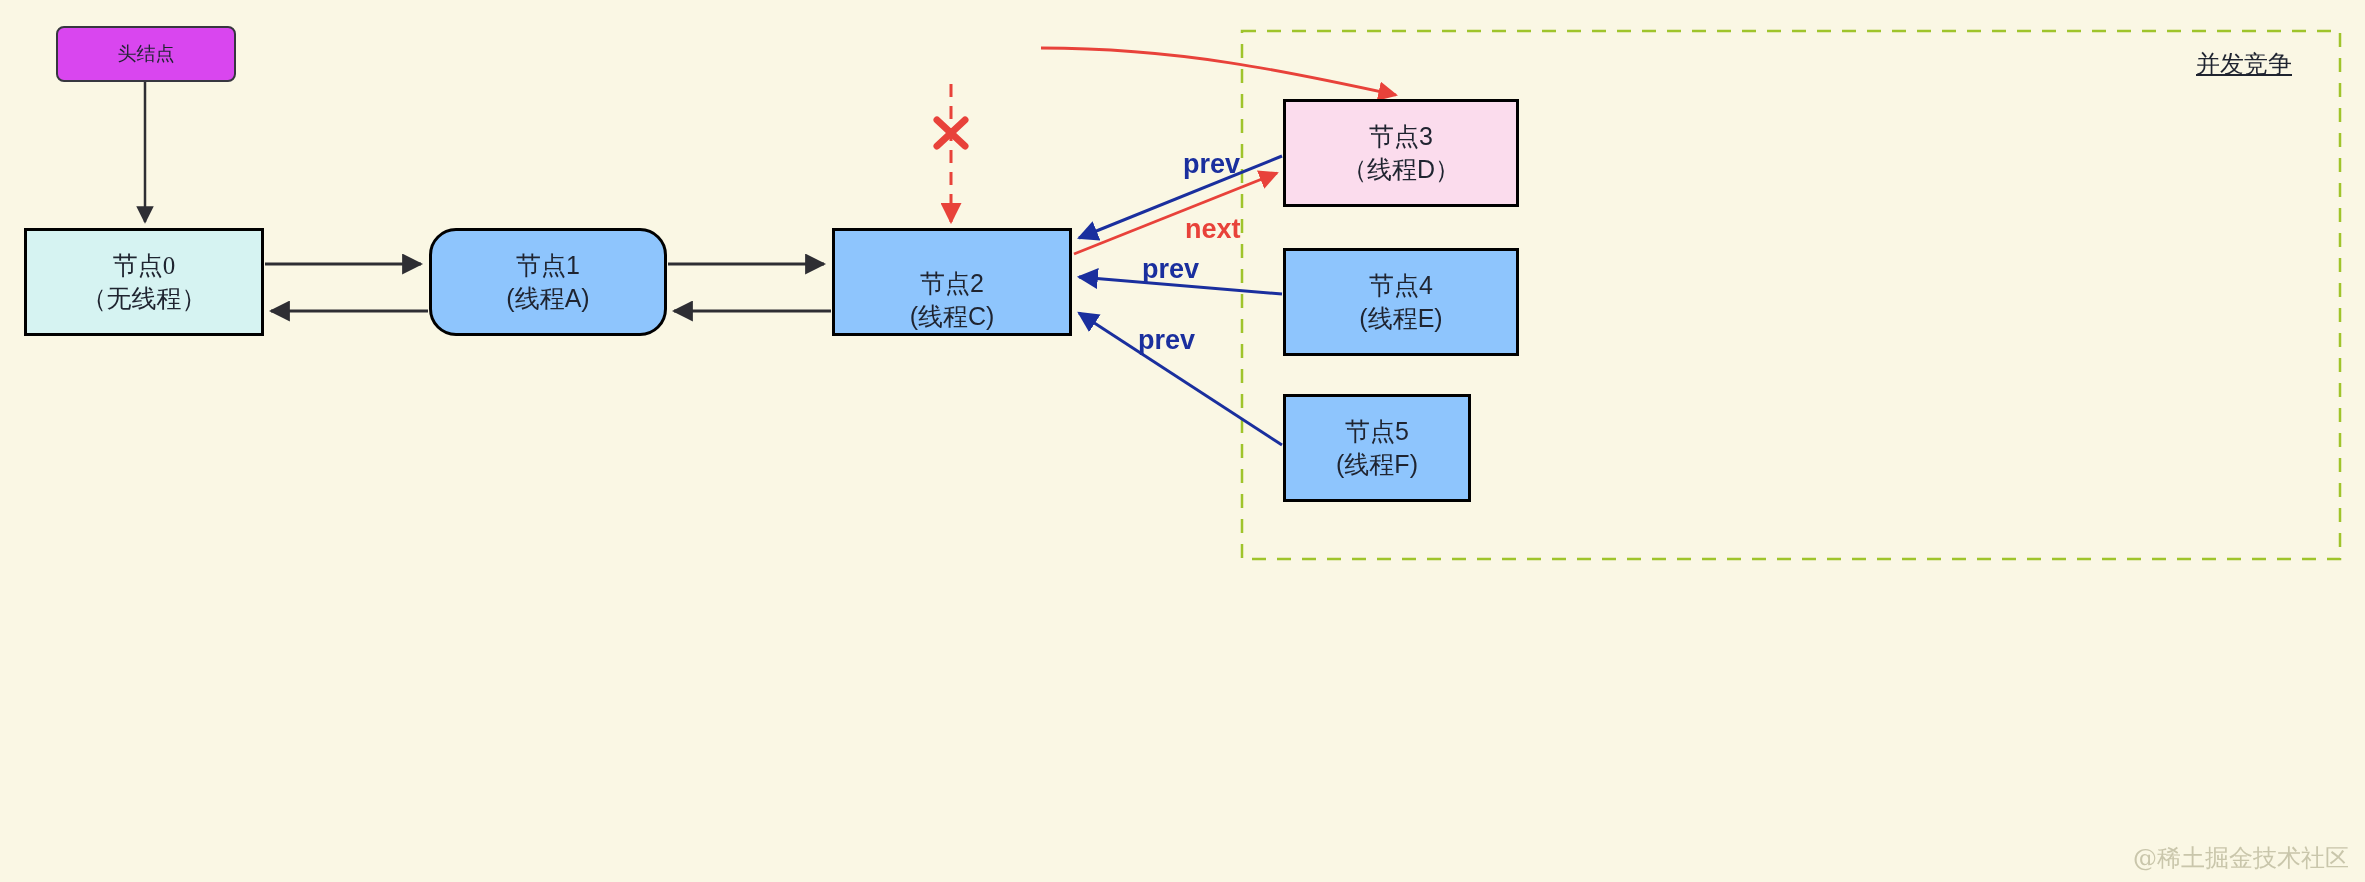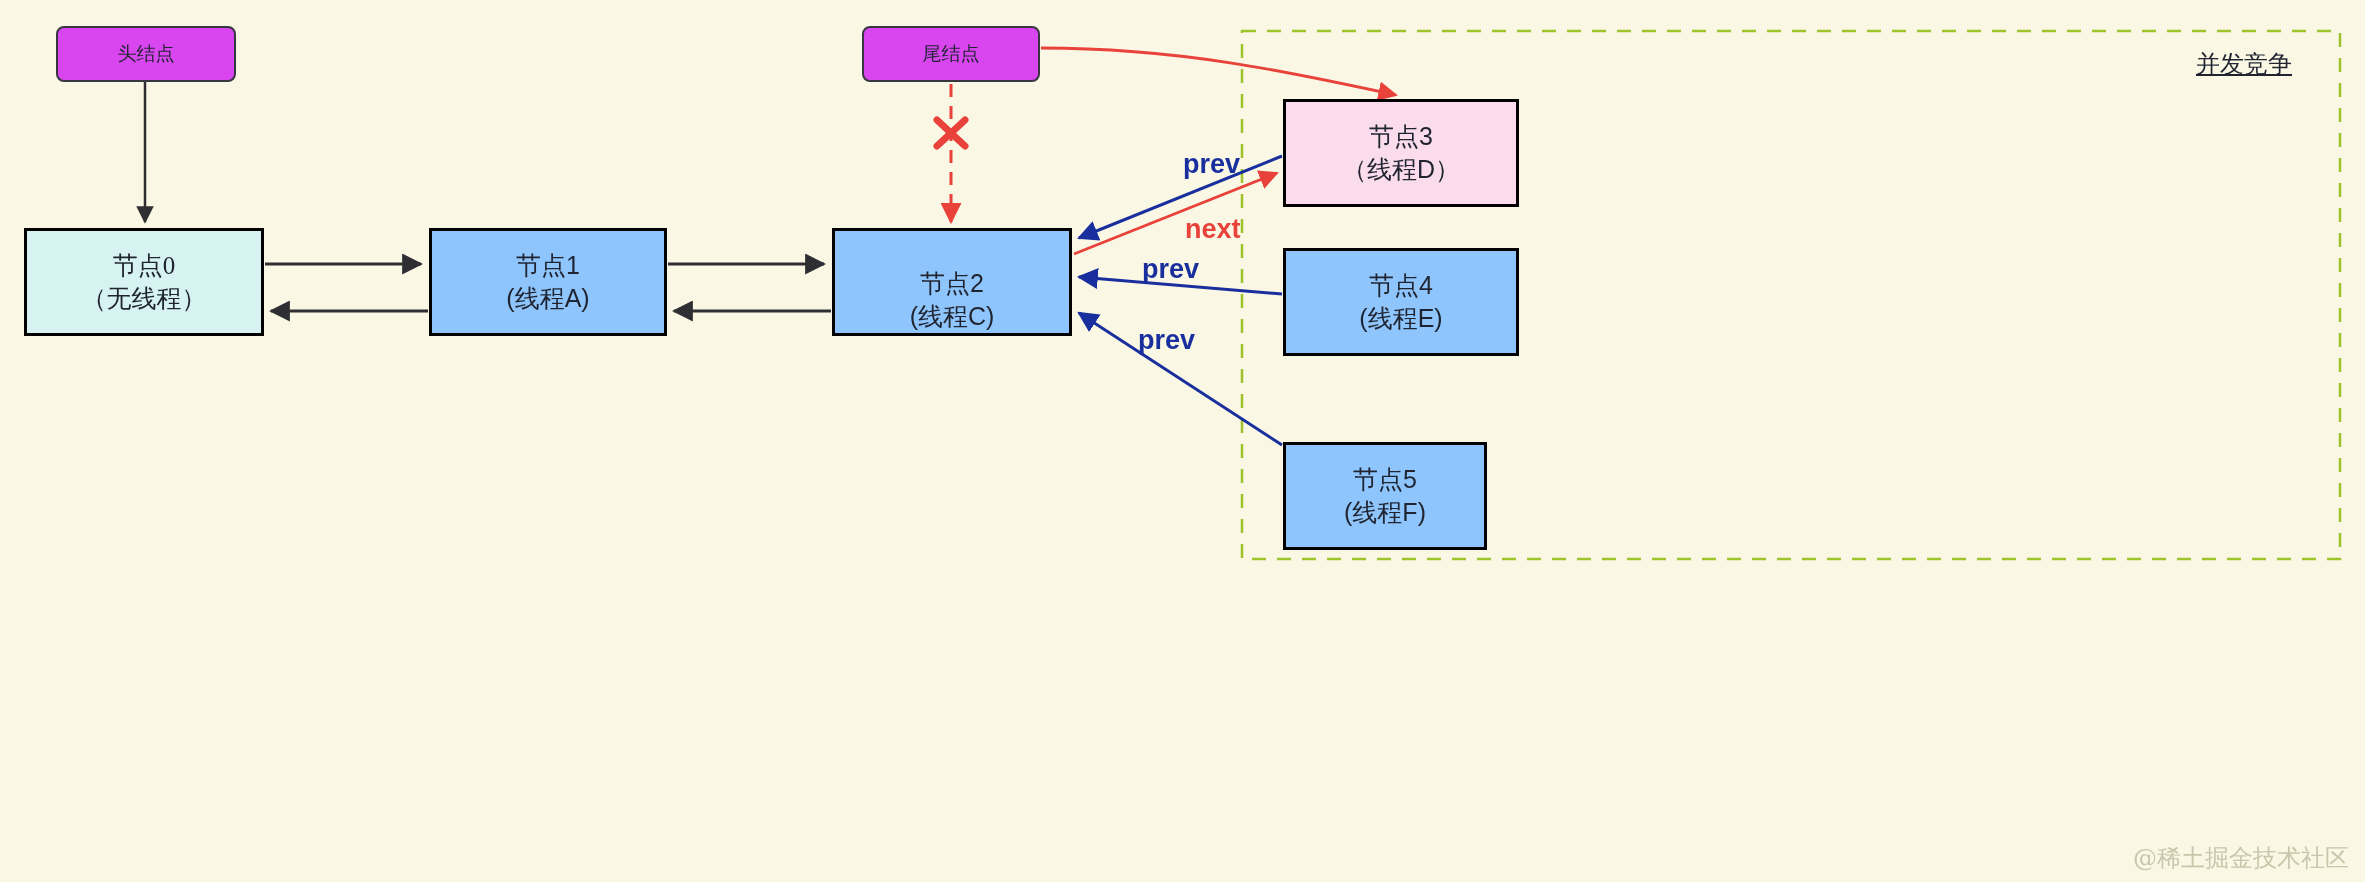"尾结点" div.node-box { html: <div> <span>尾结点</span> </div> -> none }
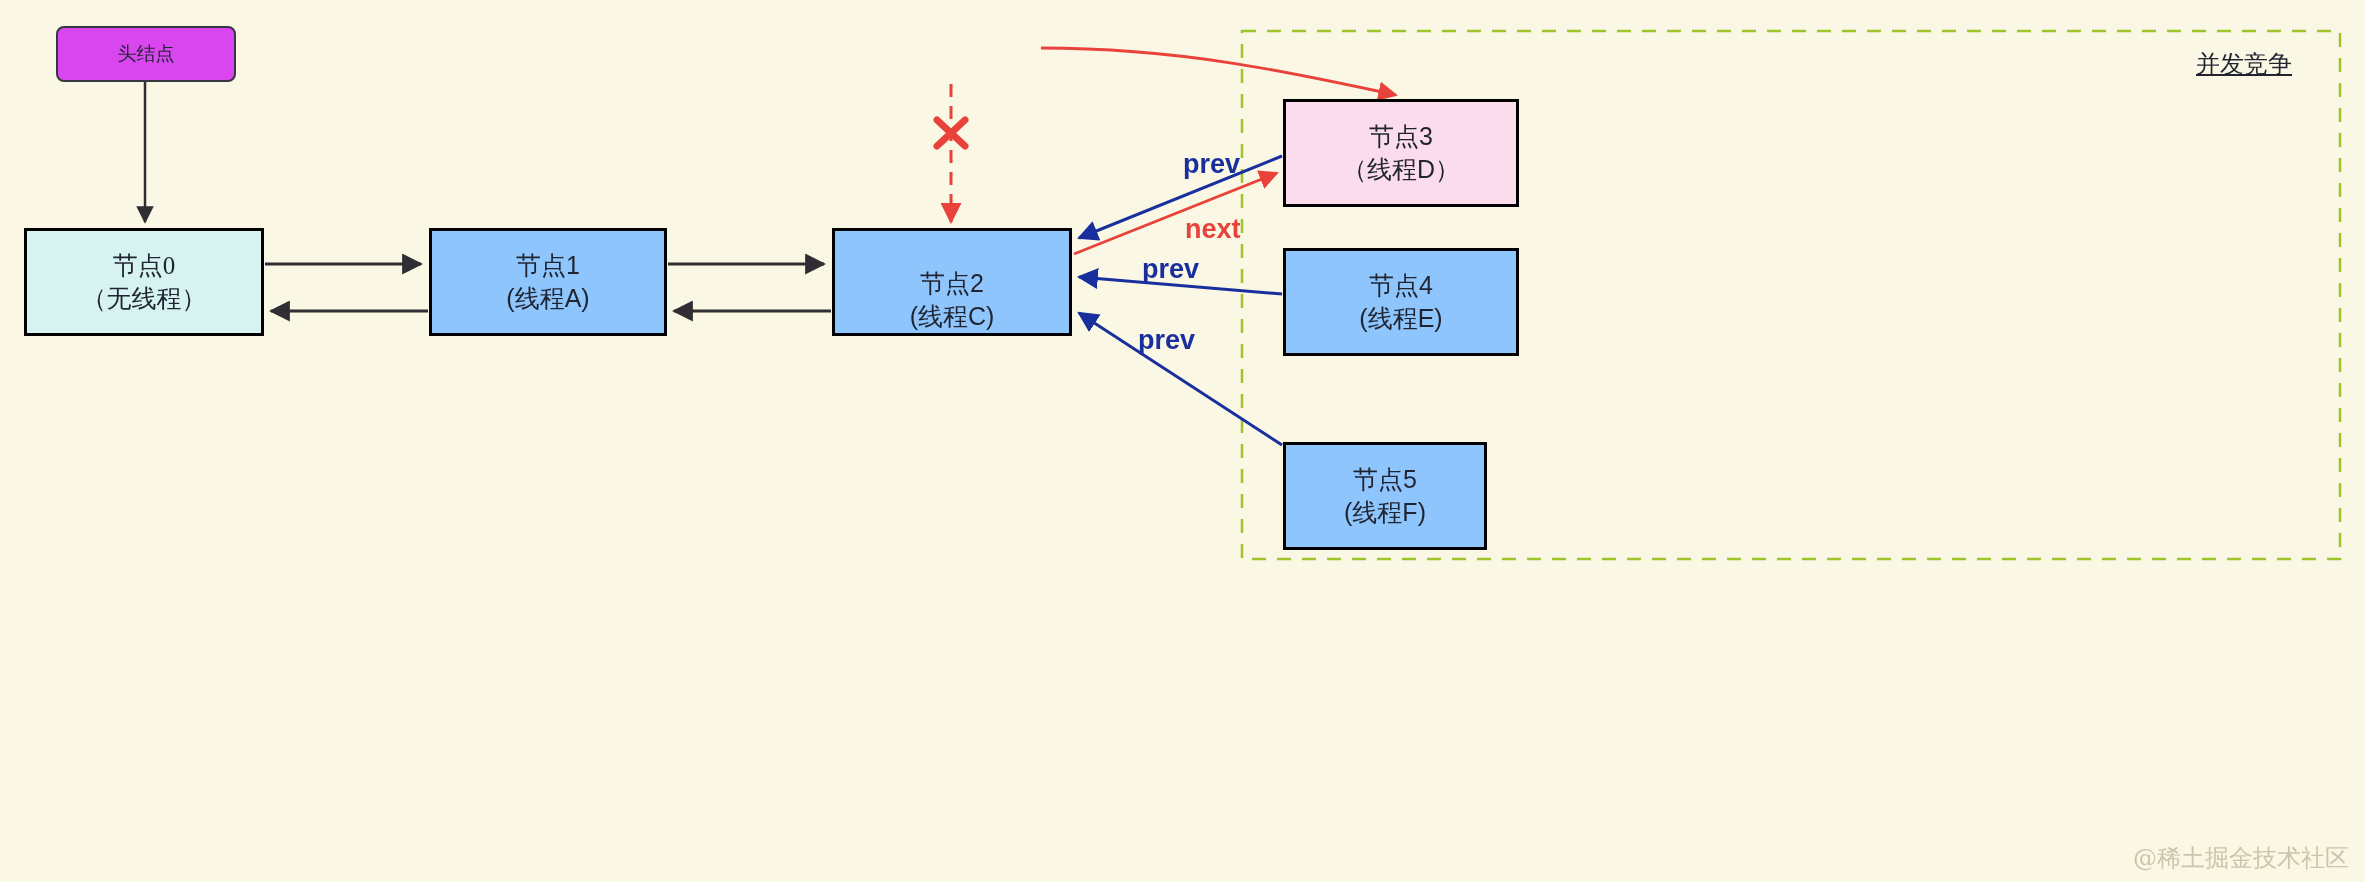"节点1" div.node-box { border-radius: none -> 27px }
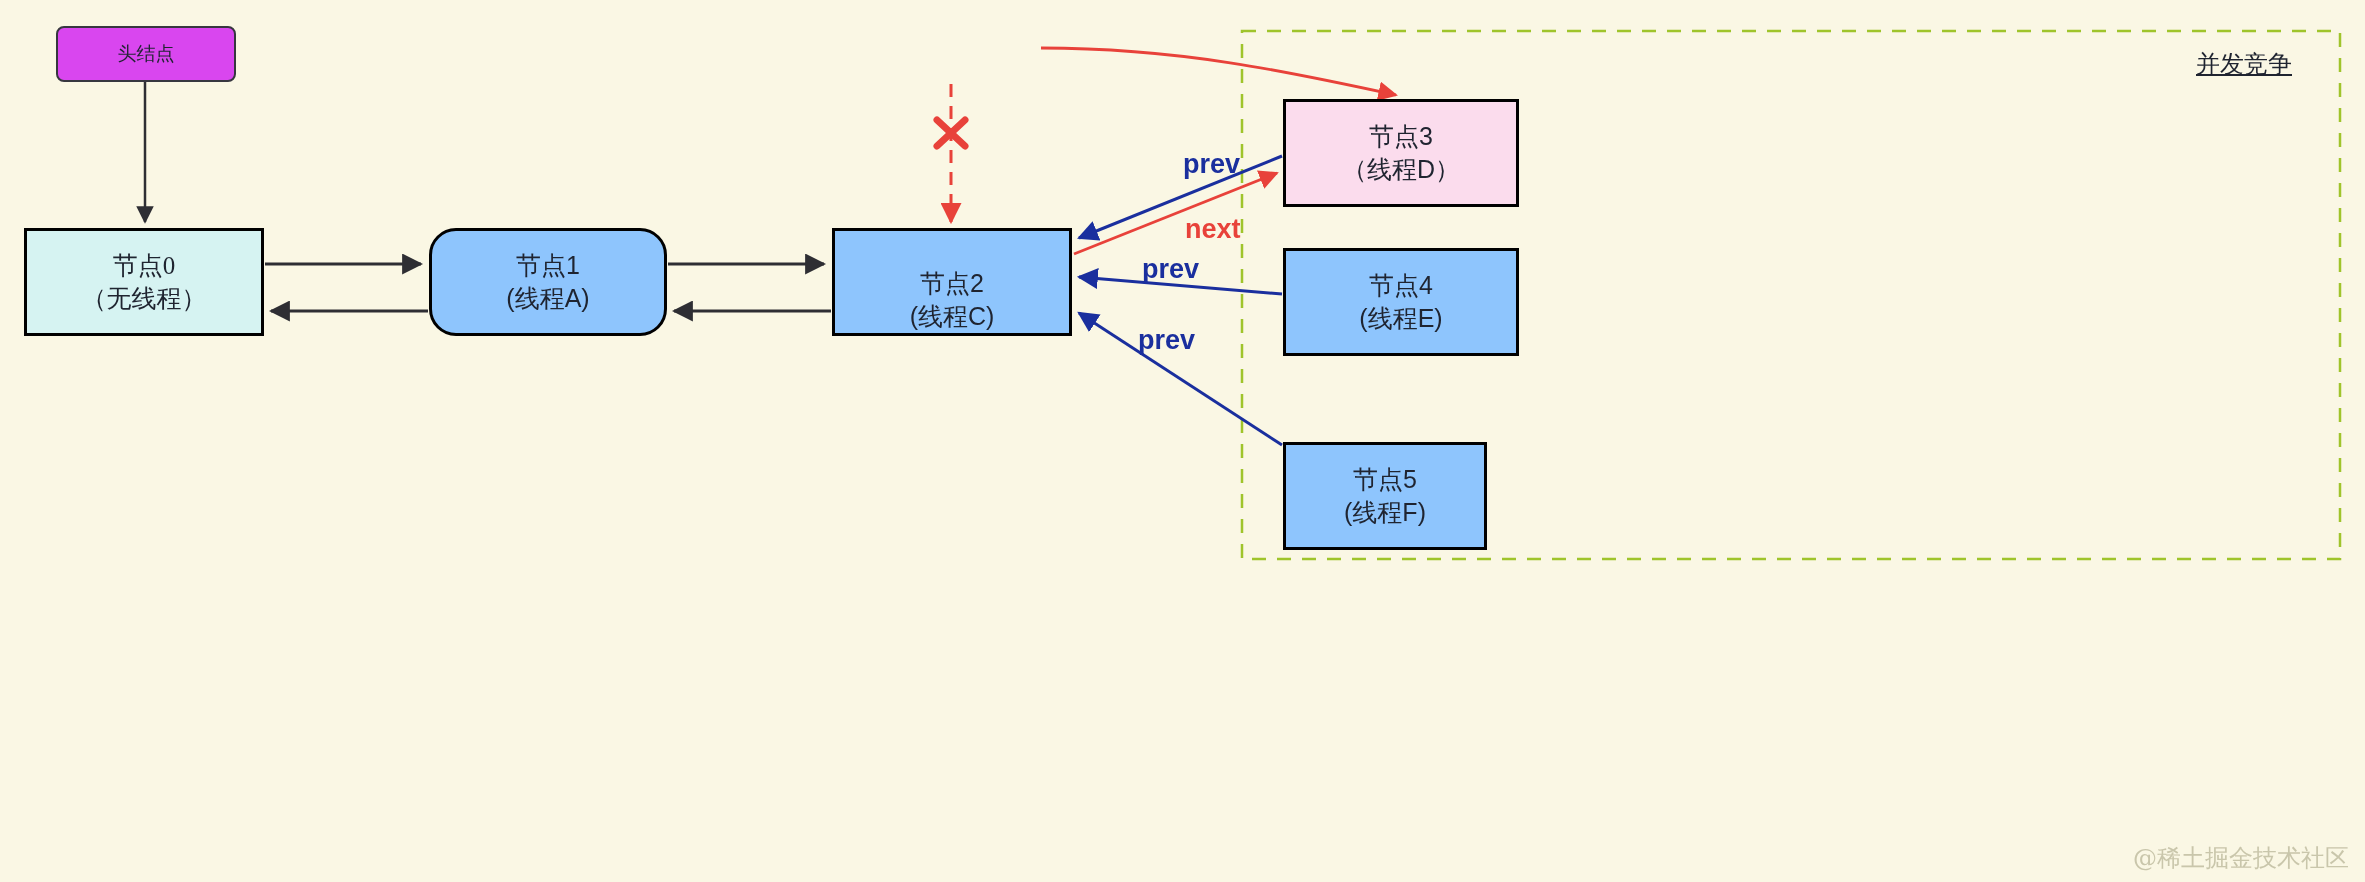"节点5" div.node-box { margin-top: 48px -> none; width: 204px -> 188px }
